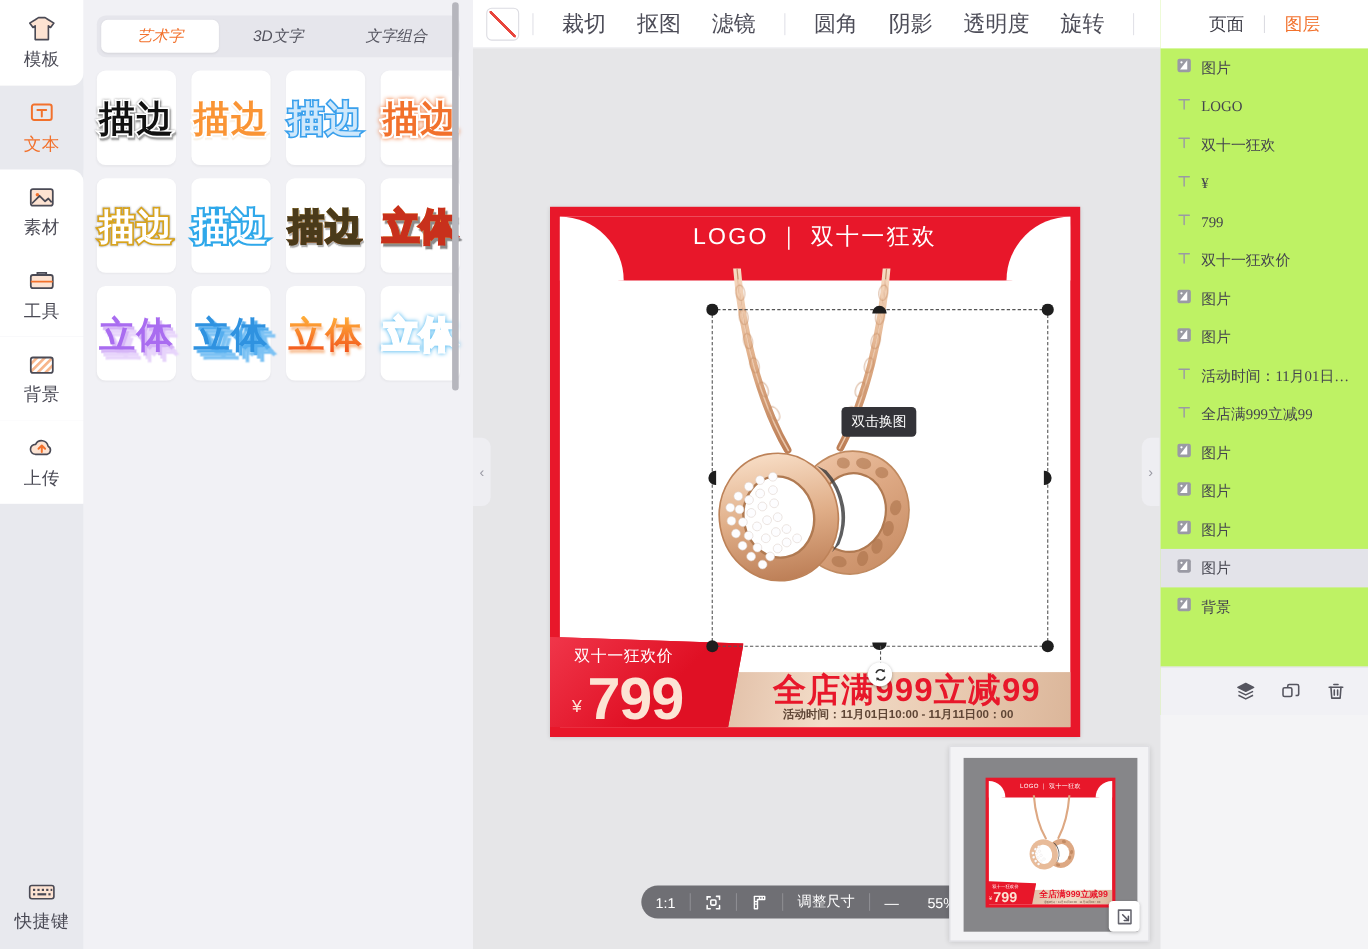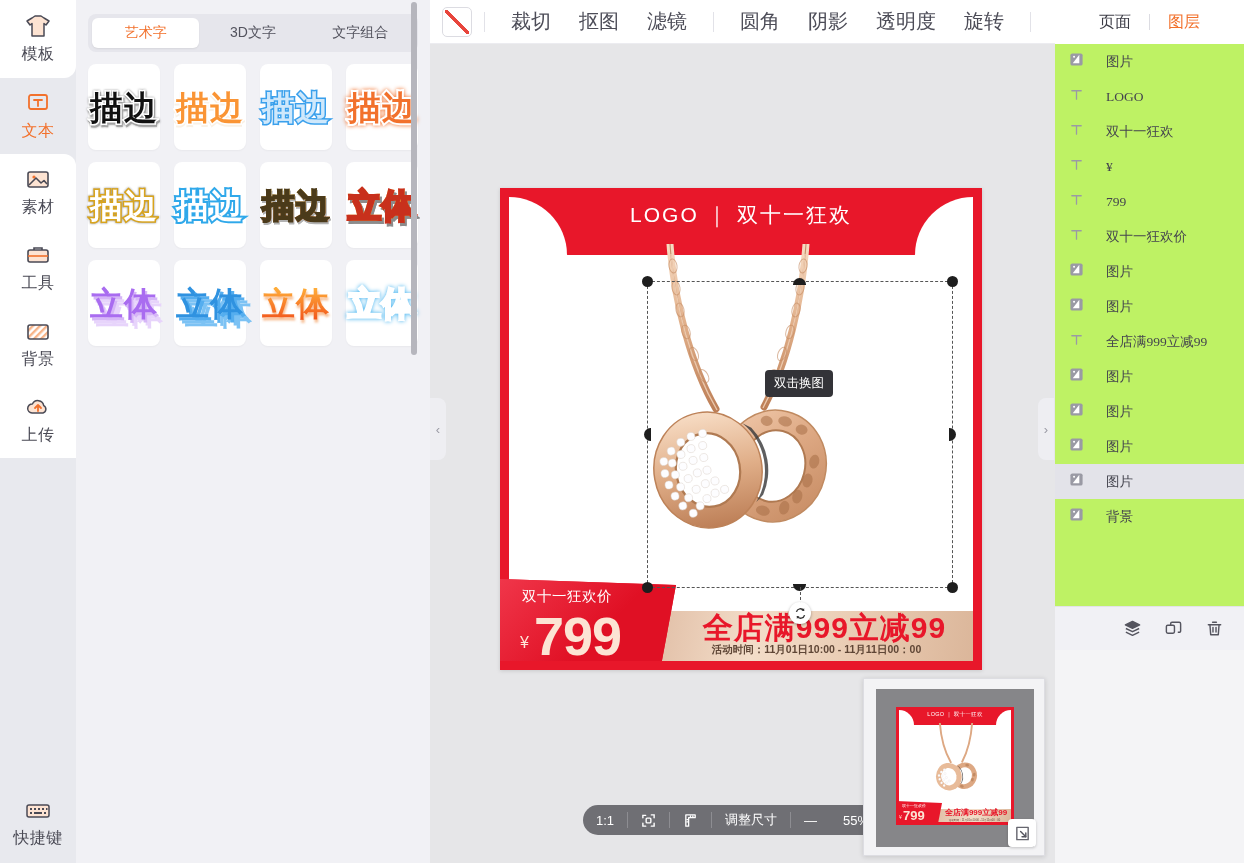"艺术字" .tabs { font-style: none -> italic }
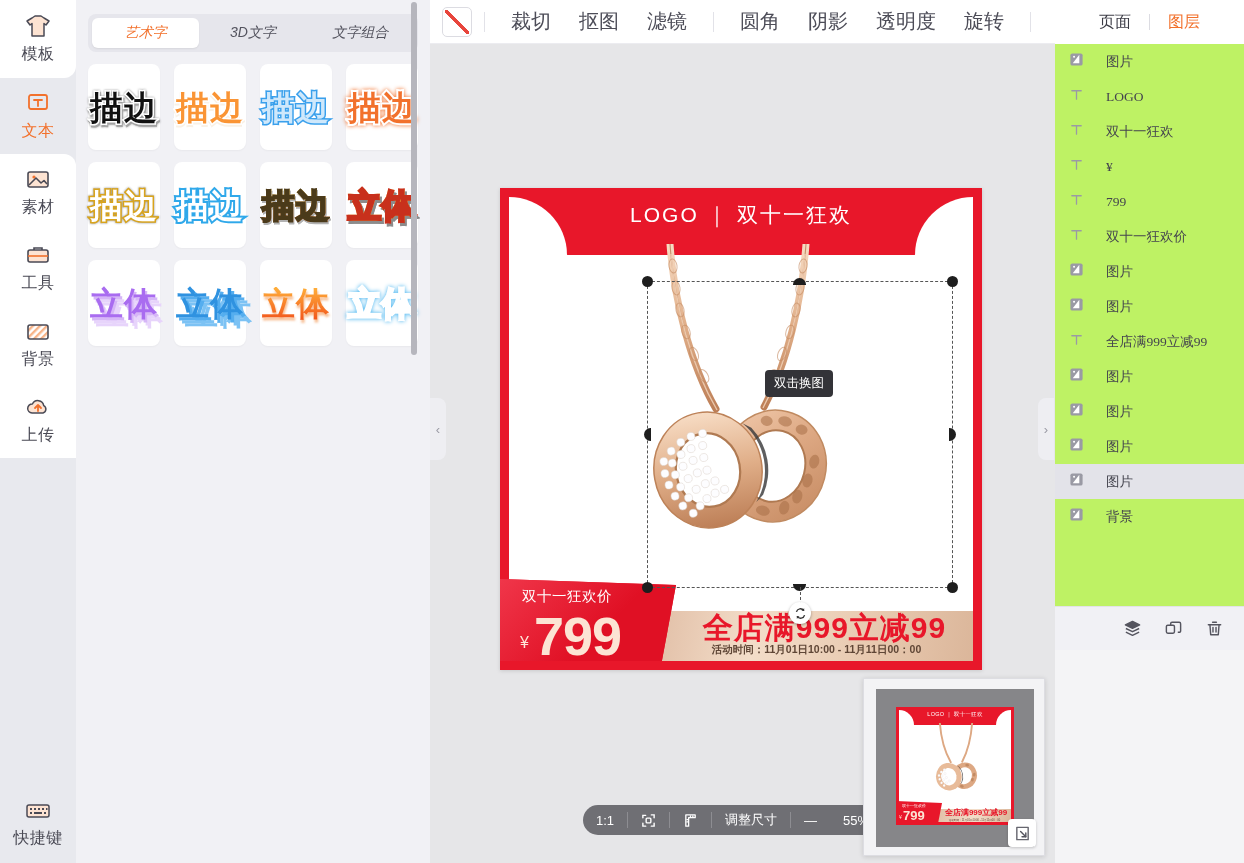"图片" .layer { gap: 22px -> 8px }
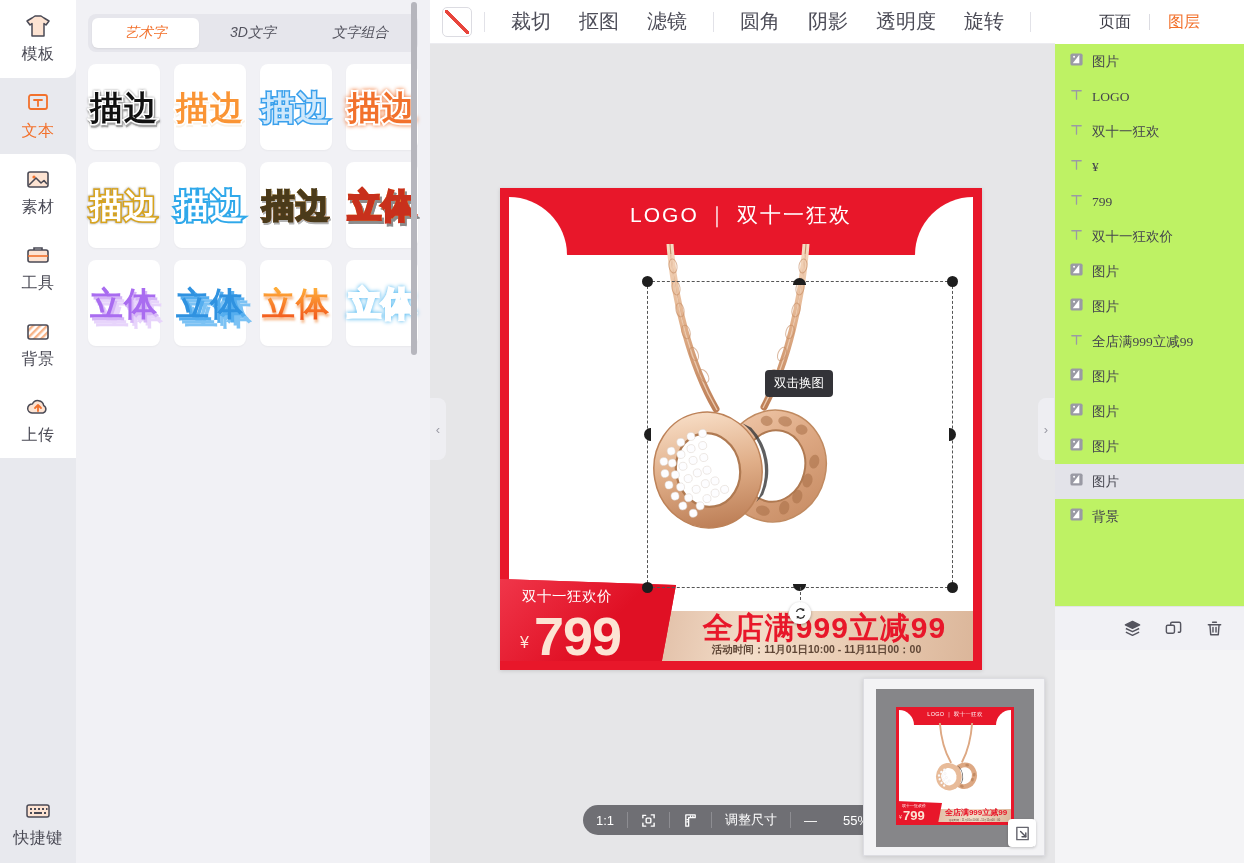"活动时间：11月01日…" div.layer { html: none -> <div> <span><svg> <path></path> </svg></span> <span>活动时间：11月01日…</span> </div> }
